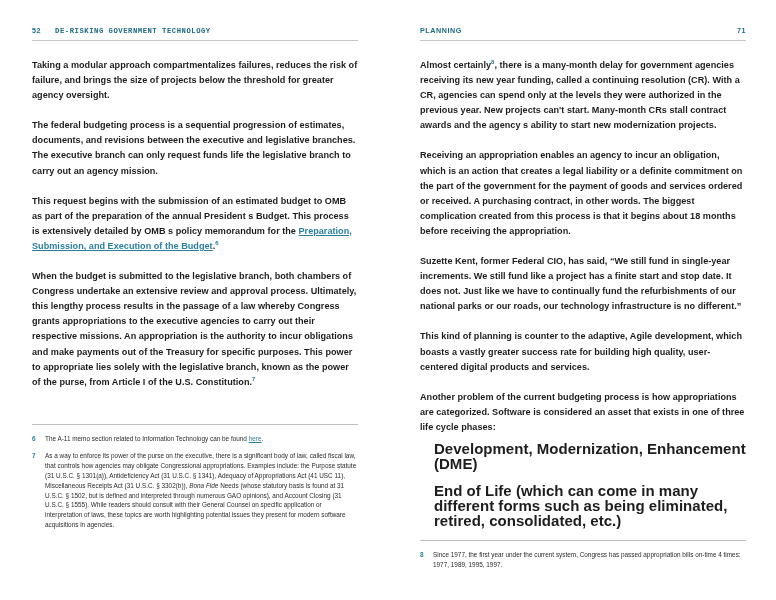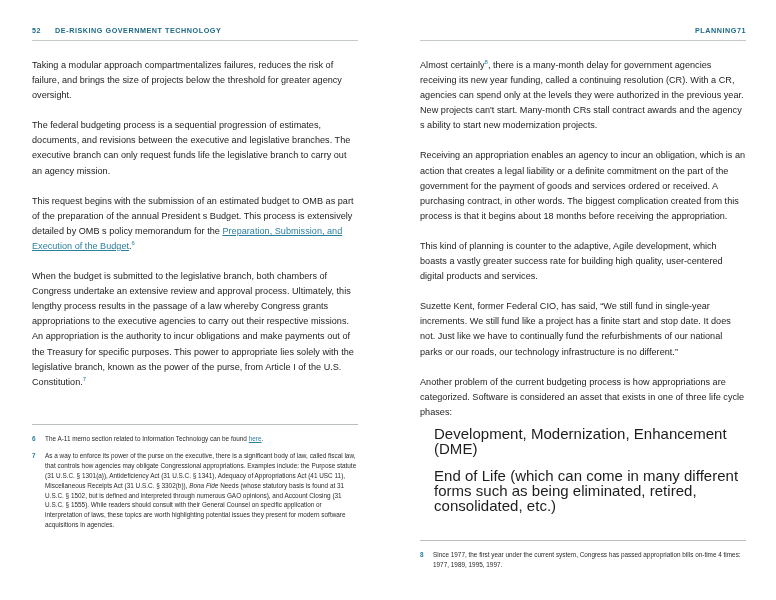"DE-RISKING GOVERNMENT TECHNOLOGY" .runhead-left .title { font-family: none -> Liberation Mono, monospace }
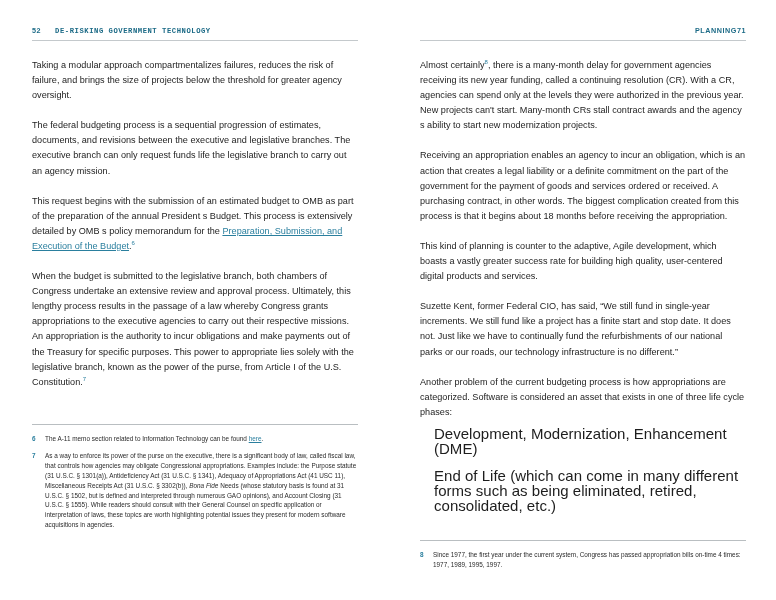"PLANNING" .runhead-right { justify-content: flex-end -> space-between }
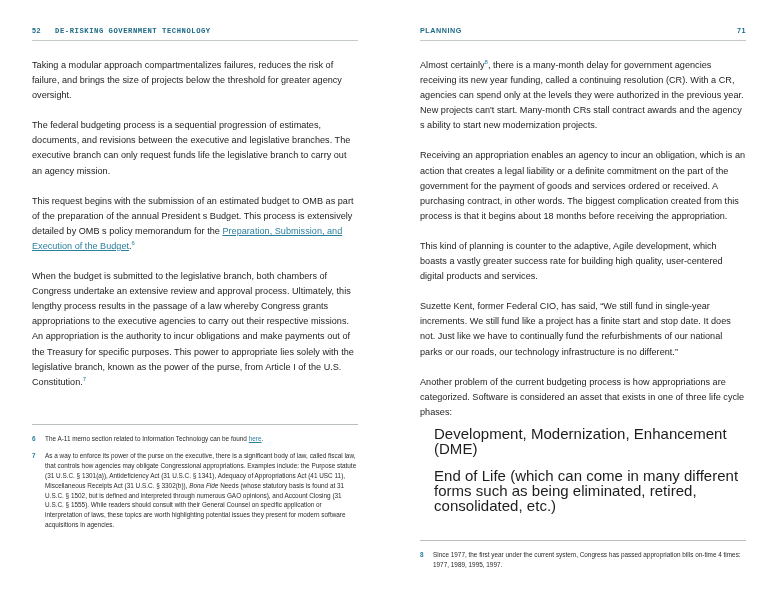"Taking a modular approach" .body { font-weight: none -> bold }
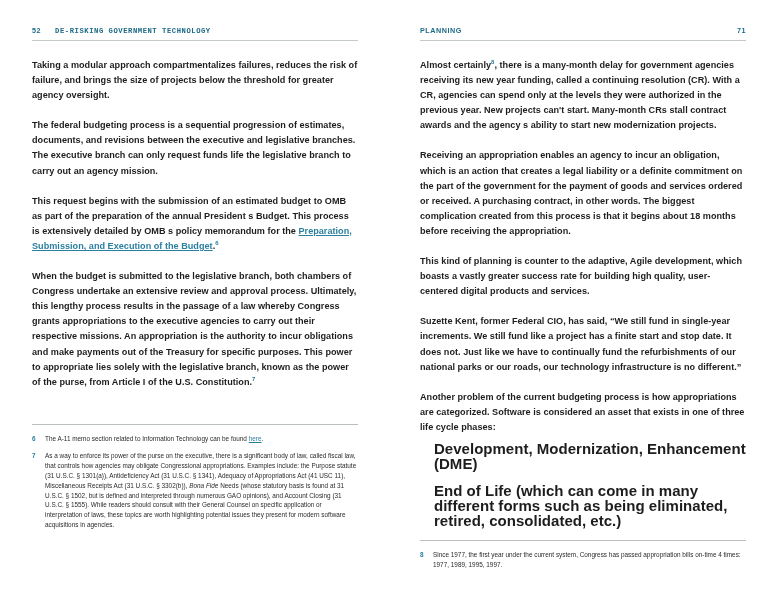"This kind of planning is" p { order: before "Suzette Kent, former Federal CIO," -> after "Suzette Kent, former Federal CIO," }
